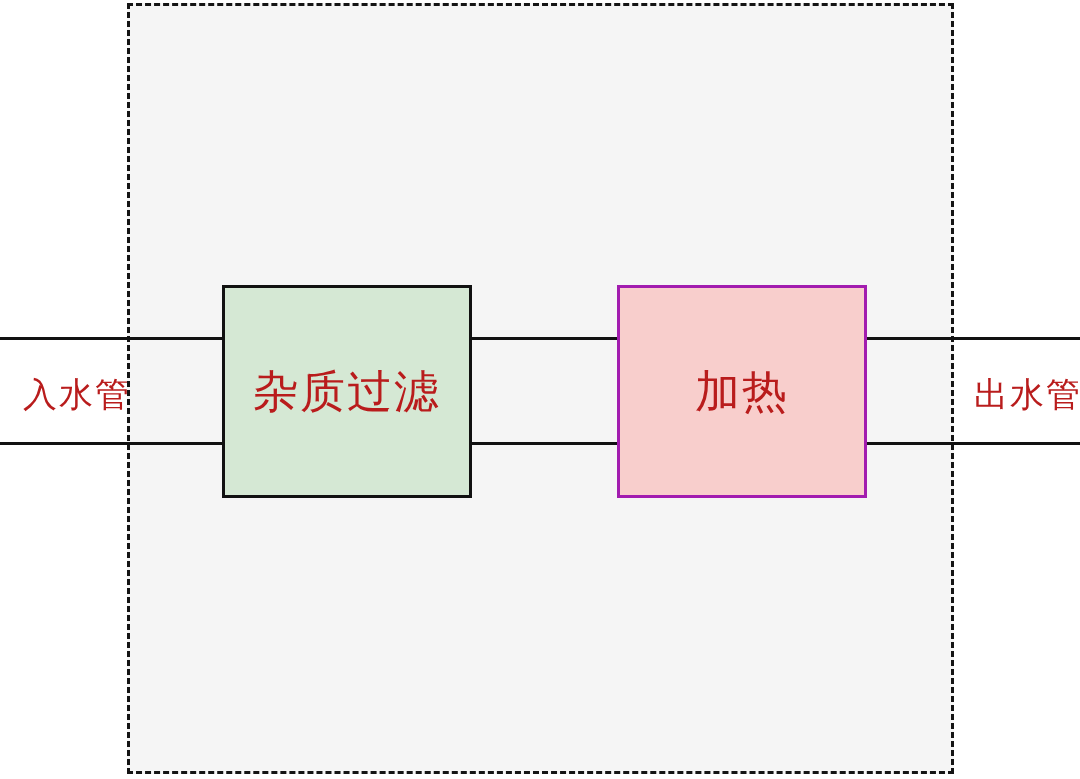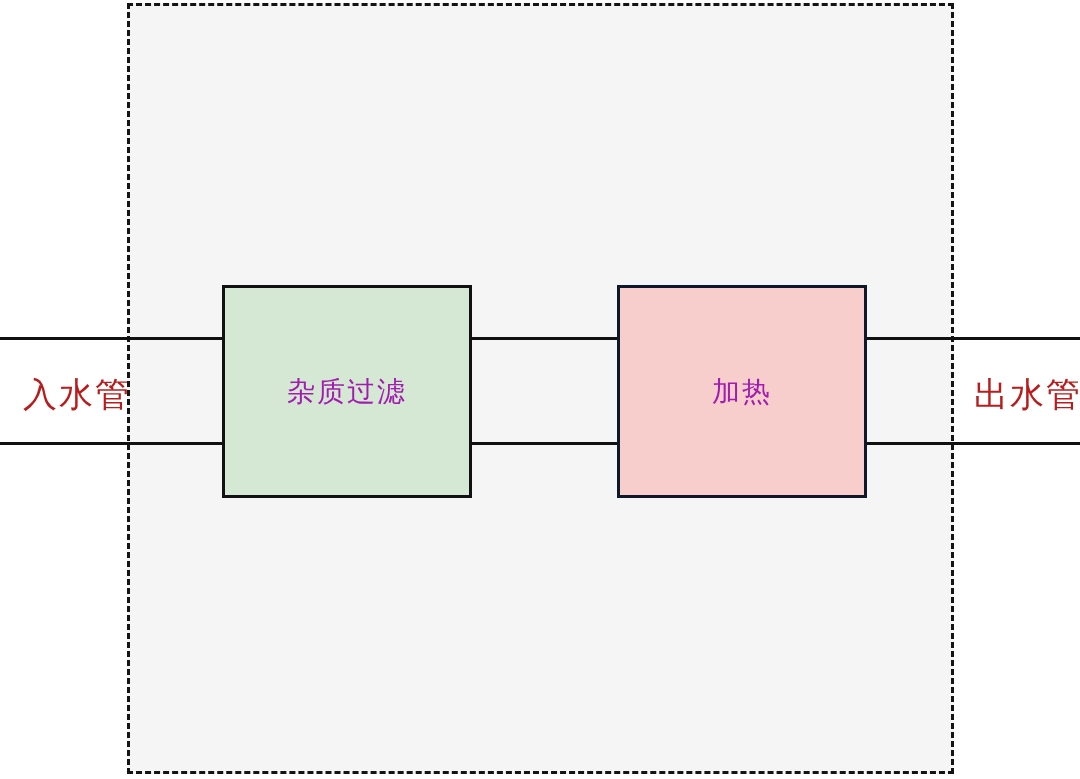"杂质过滤" .node-label { color: #a21caf -> #b91c1c; font-size: 28px -> 45px }
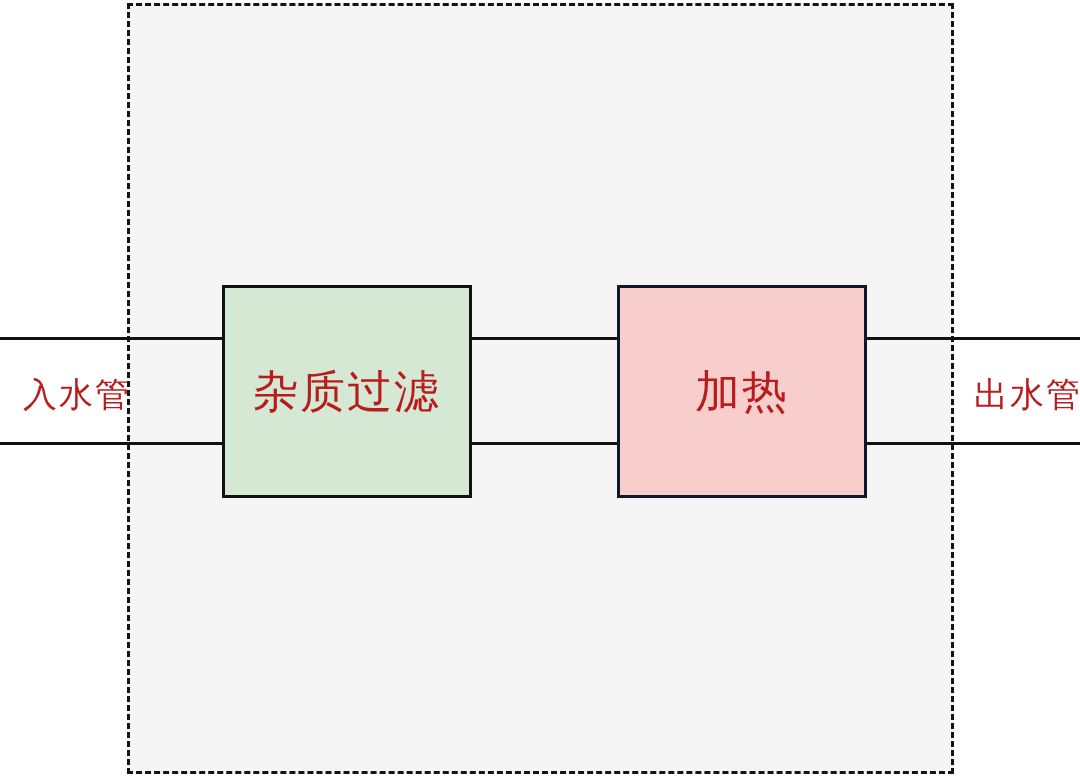"加热" .node.heater { border: 3px solid #0f172a -> 3px solid #a21caf }
